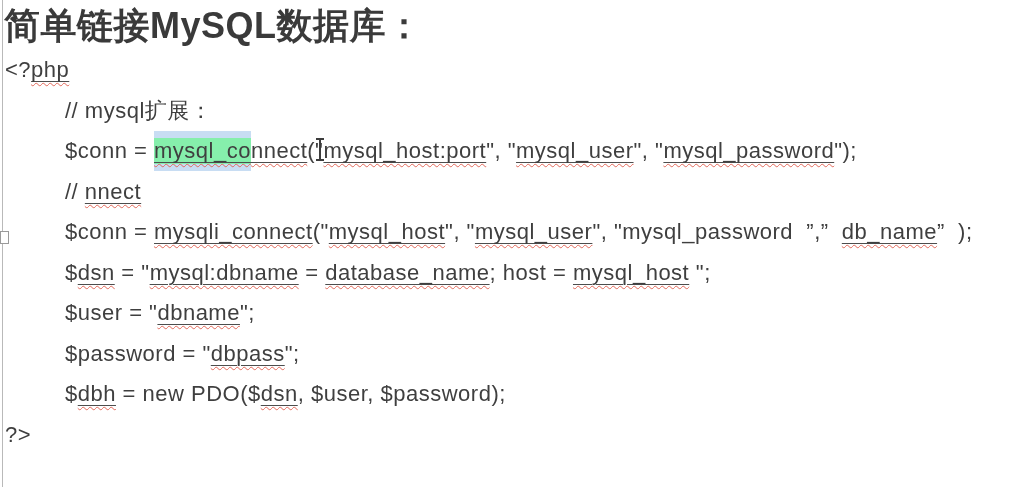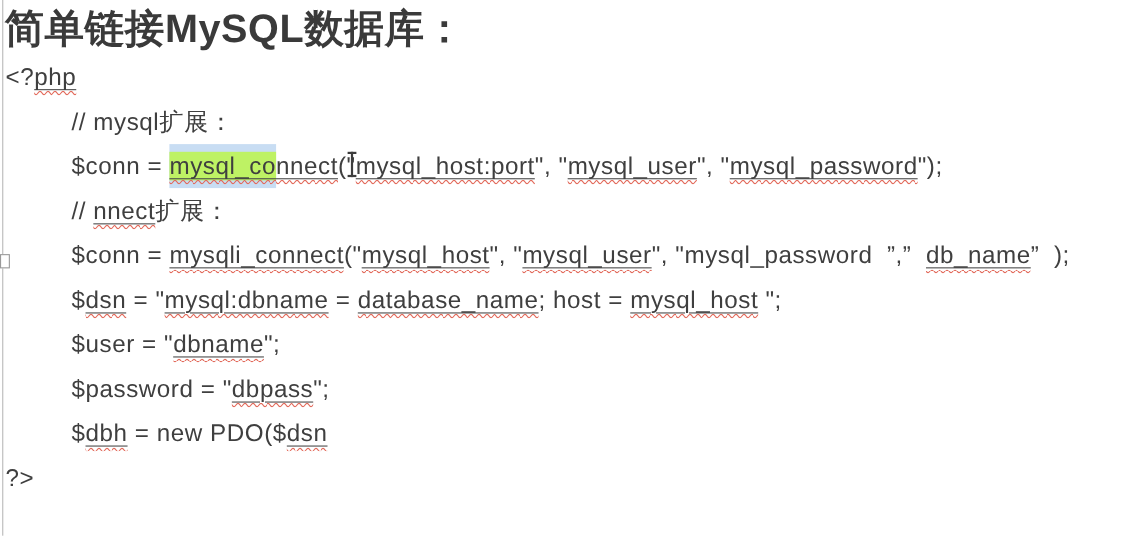"mysql_co" .sel { background: #bef264 -> #86efac }
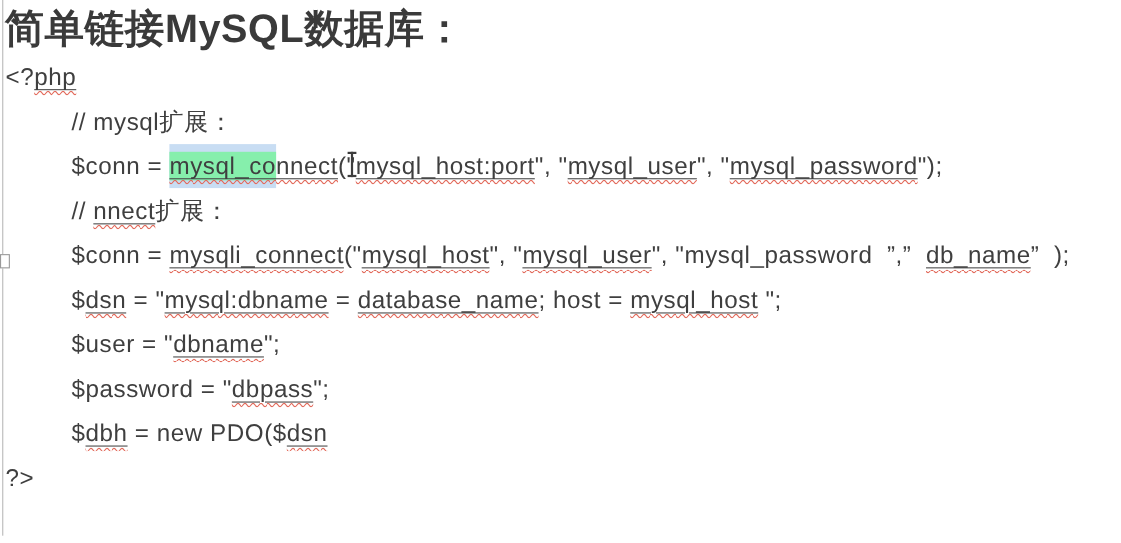"扩展：" span.plain { html: <span>扩展：</span> -> none }
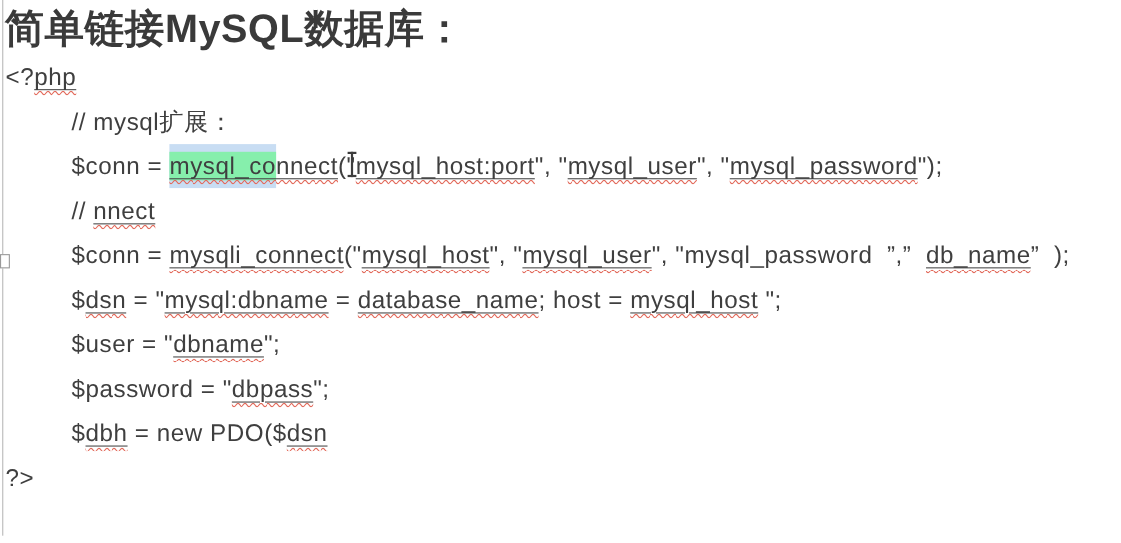", $user, $password);" span.plain { html: none -> <span>, $user, $password);</span> }
